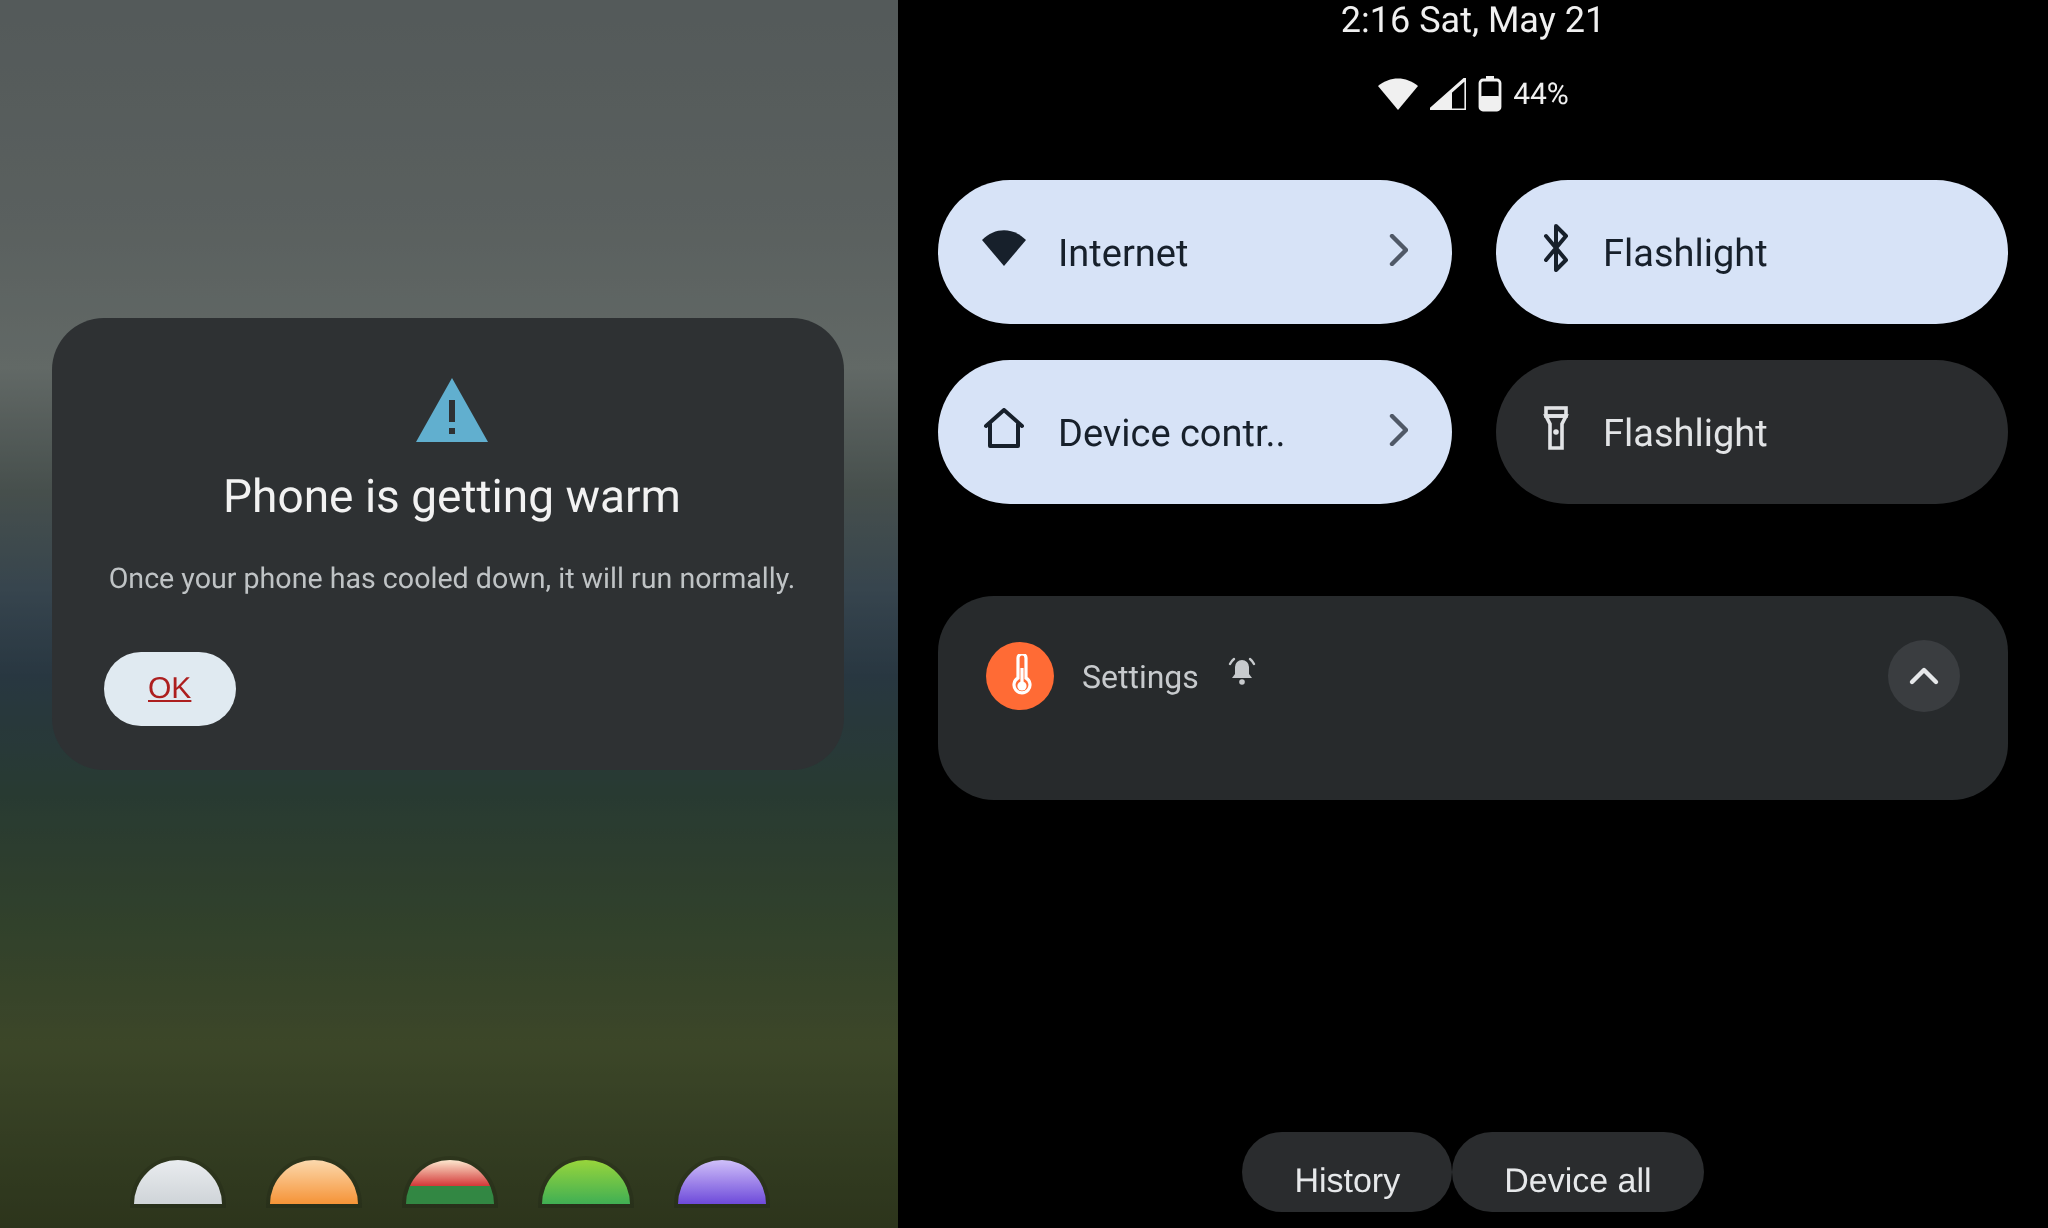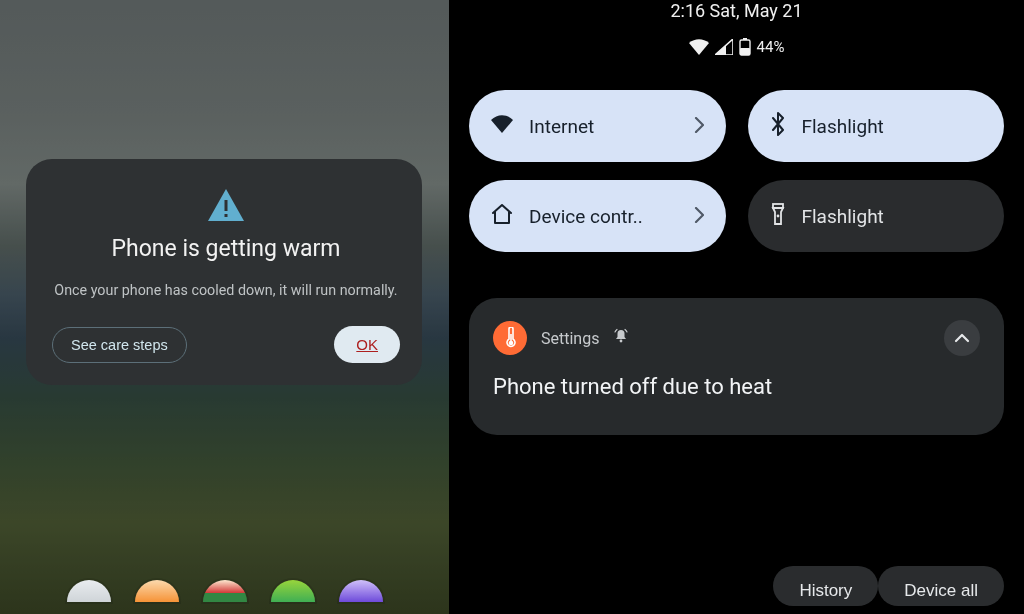"See care steps" button.btn-outline { html: <button>See care steps</button> -> none }
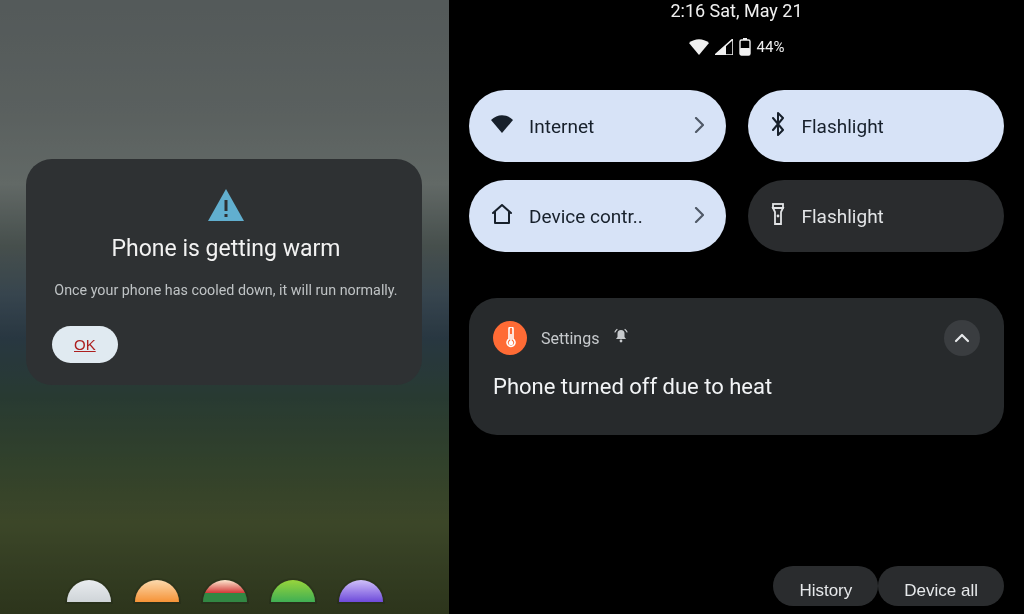"Phone turned off due to" h3 { html: <h3>Phone turned off due to heat</h3> -> none }
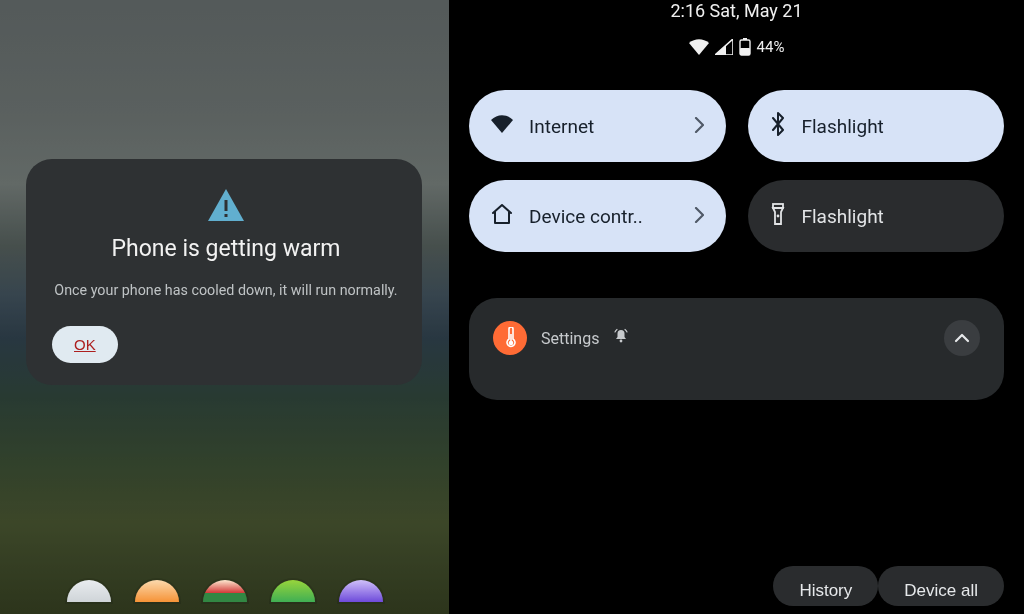"History" .footerbtns { justify-content: flex-end -> center }
